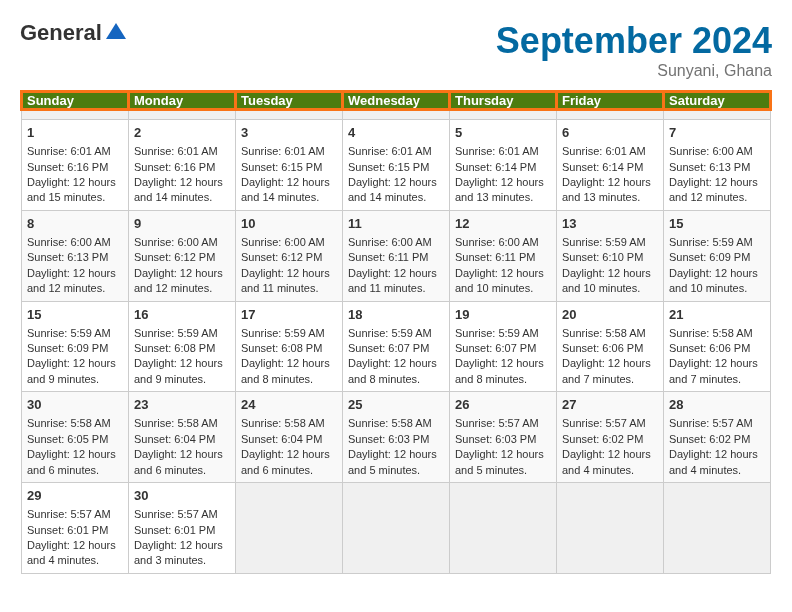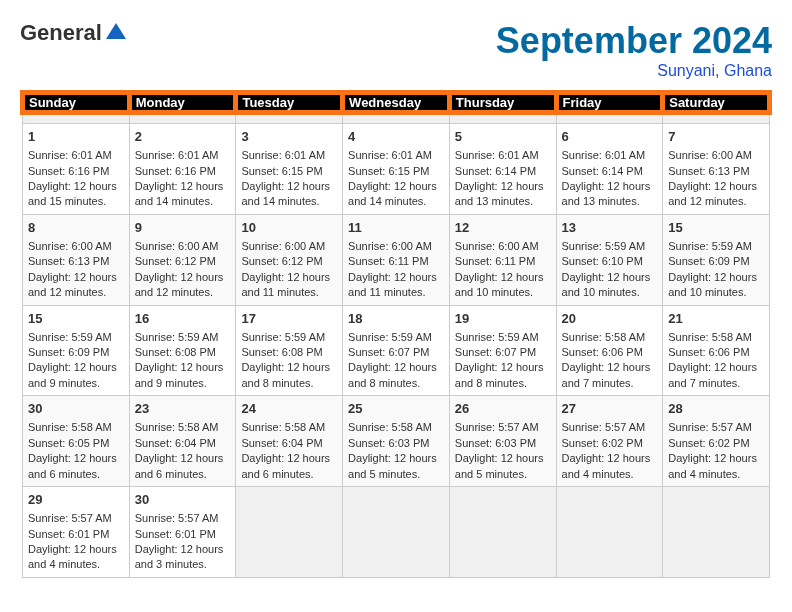"Sunyani, Ghana" .location-title { color: #1d4ed8 -> #737373 }
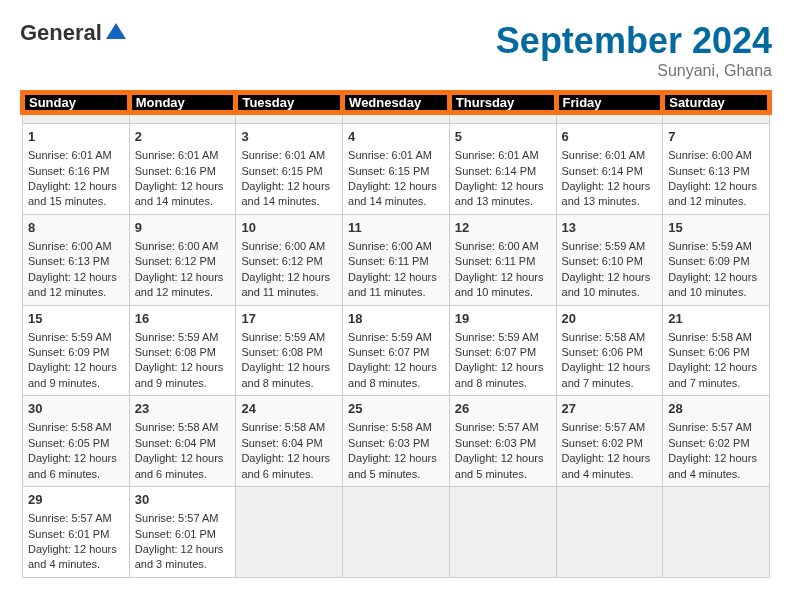"Sunday" thead tr th { background-color: #000000 -> #4d7c0f; border: 5px solid #f97316 -> 3px solid #f97316 }
